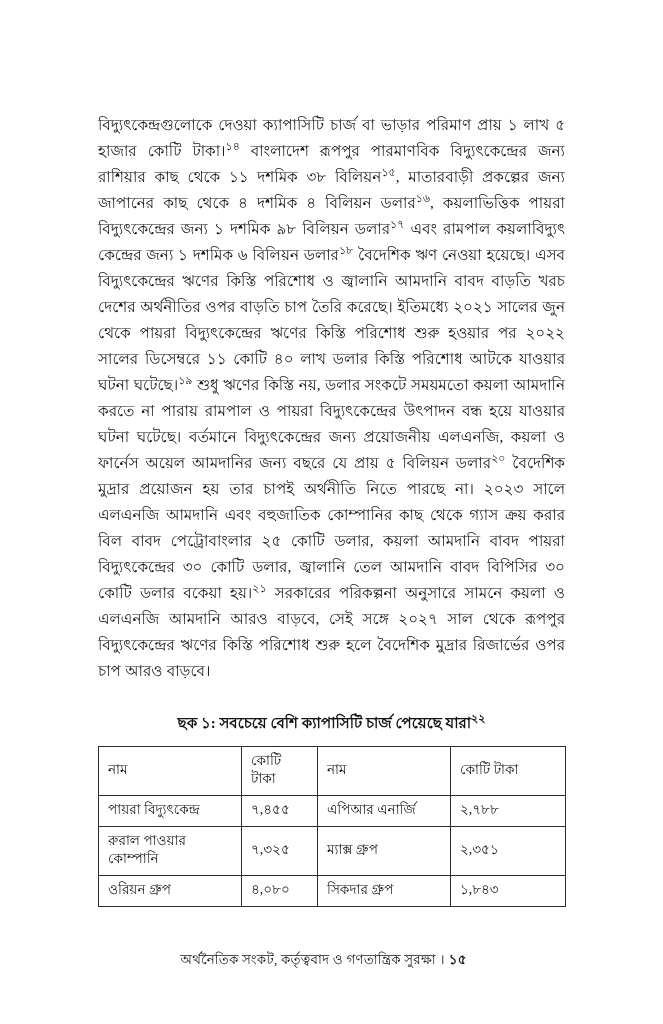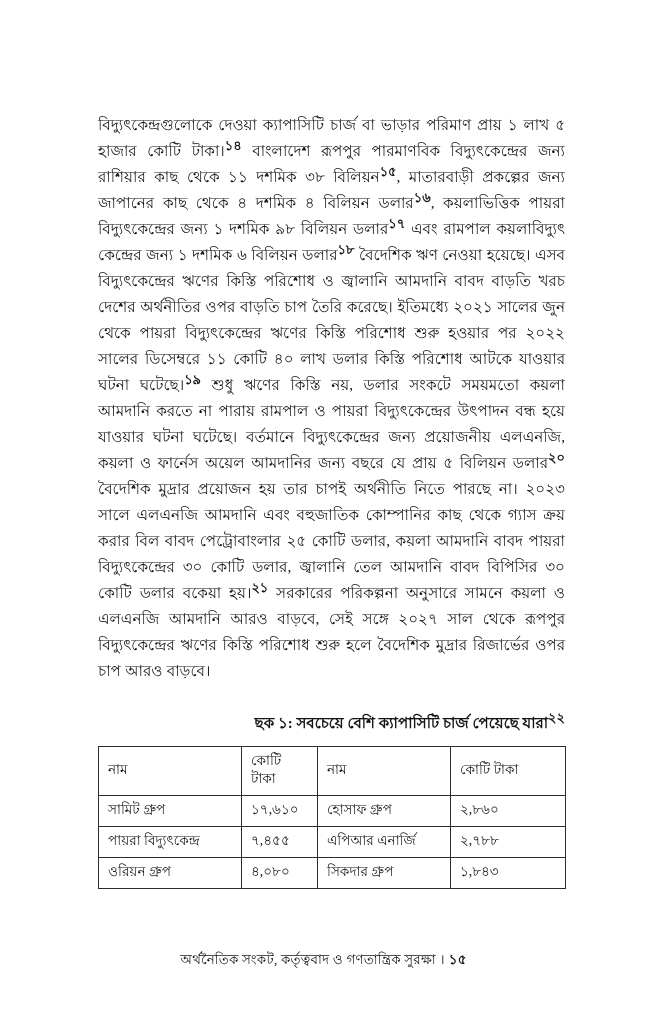"১৪" sup.ref { font-size: 13px -> 11px; font-weight: bold -> none }
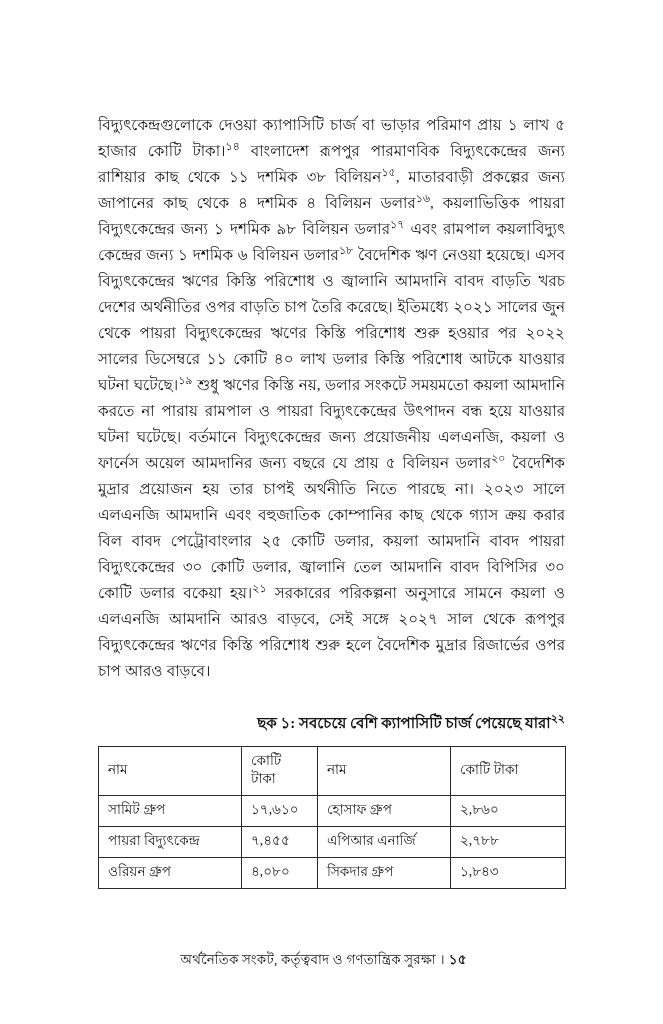"ছক ১: সবচেয়ে বেশি ক্যাপাসিটি" .table-caption { text-align: right -> center }
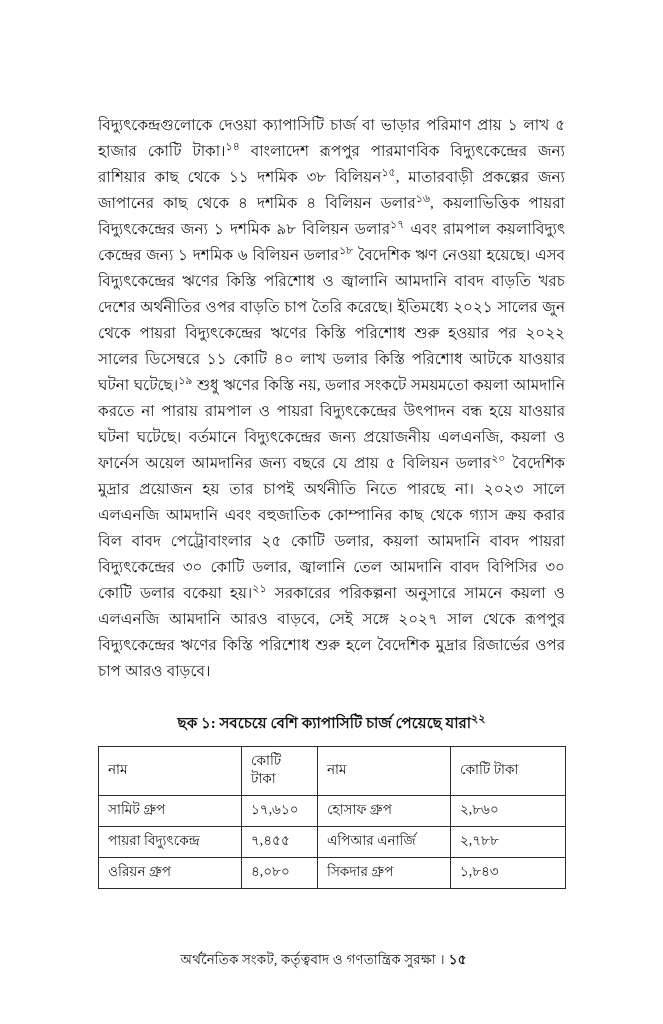"সামিট গ্রুপ" tr { html: <tr> <td>সামিট গ্রুপ</td> <td>১৭,৬১০</td> <td>হোসাফ গ্রুপ</td> <td>২,৮৬০</td> </tr> -> none }
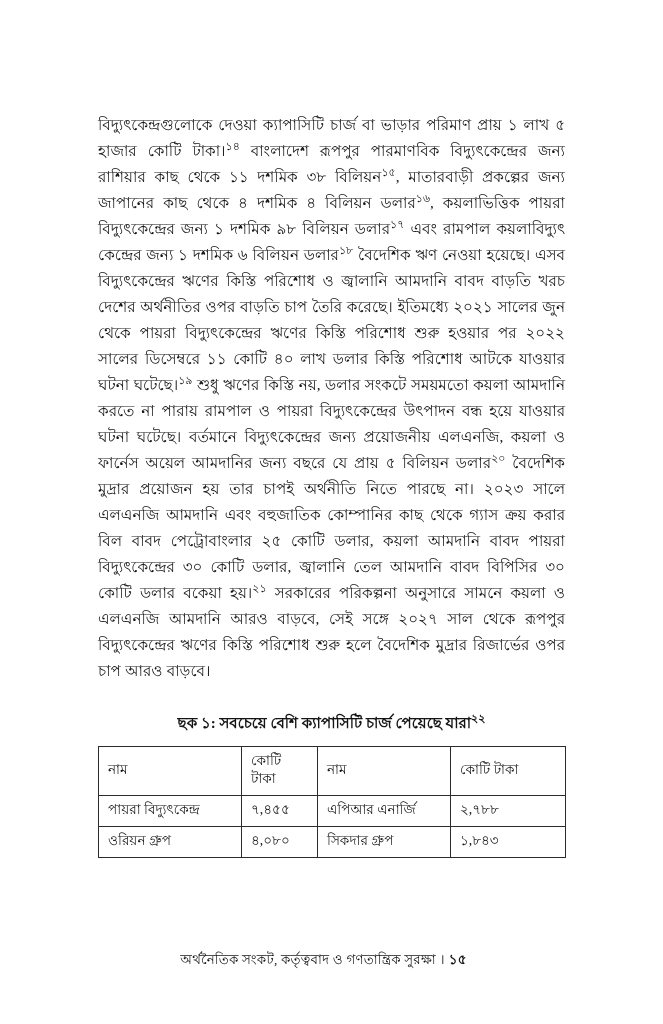"রুরাল পাওয়ার কোম্পানি" tr { html: none -> <tr> <td>রুরাল পাওয়ার কোম্পানি</td> <td>৭,৩২৫</td> <td>ম্যাক্স গ্রুপ</td> <td>২,৩৫১</td> </tr> }
